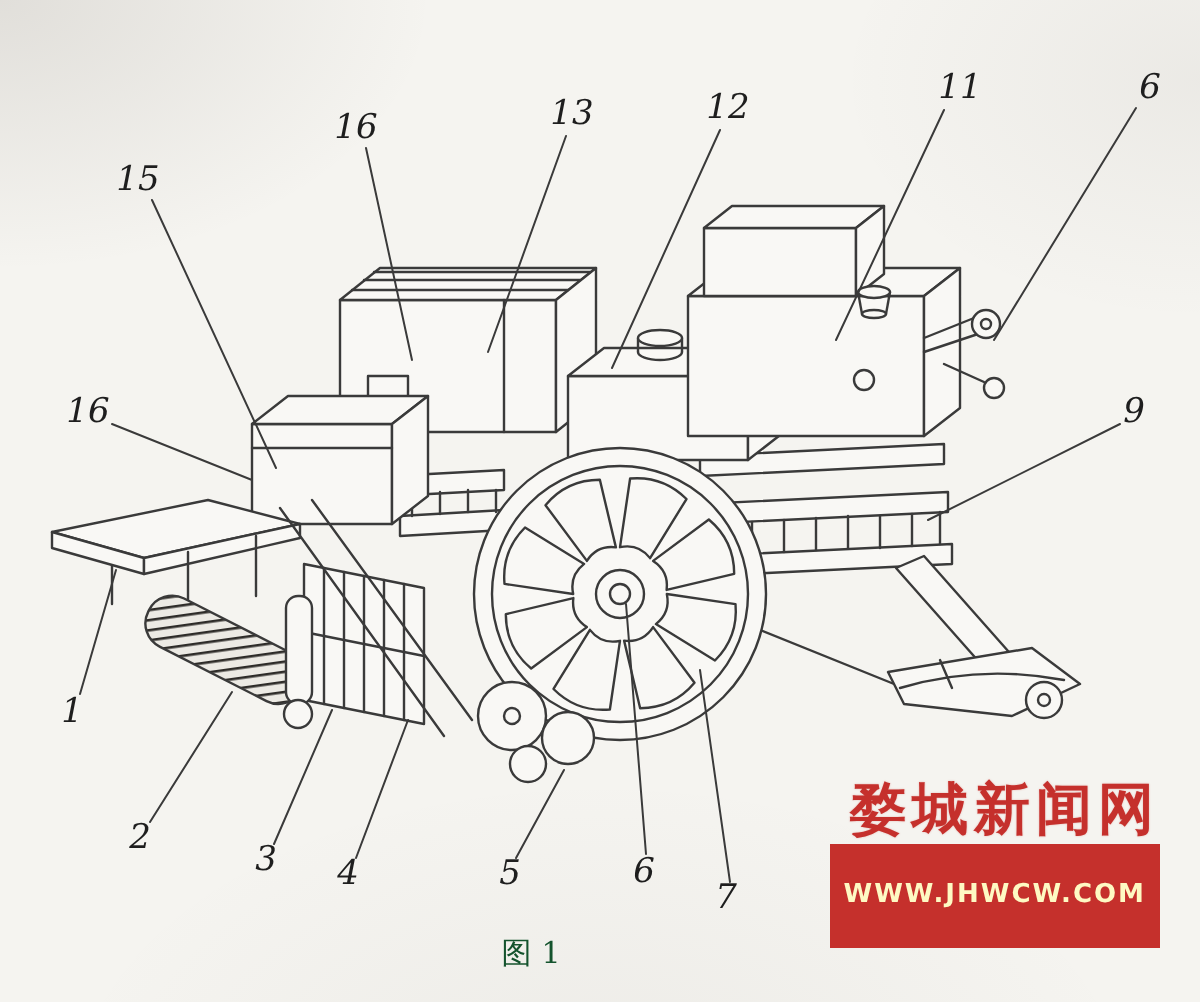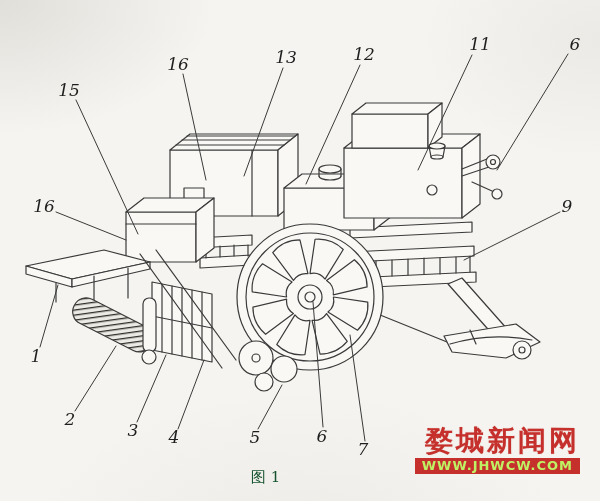"WWW.JHWCW.COM" .wm-url { color: #bef264 -> #fef9c3; padding: 0 7px -> 18px 7px }
